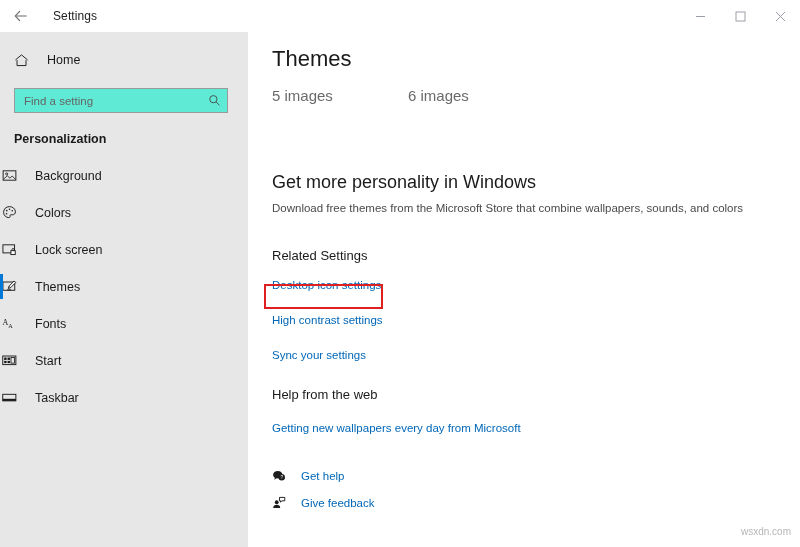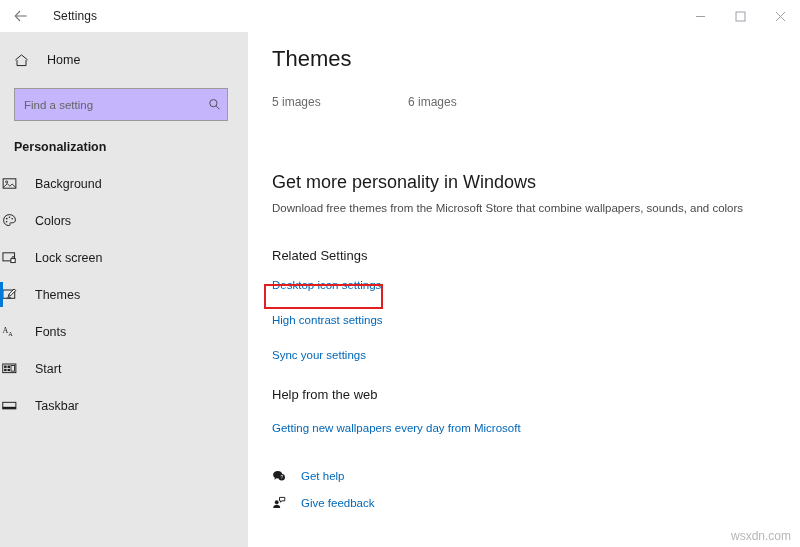"Find a setting" .searchbox { background: #c4b5fd -> #5eead4; height: 33px -> 25px }
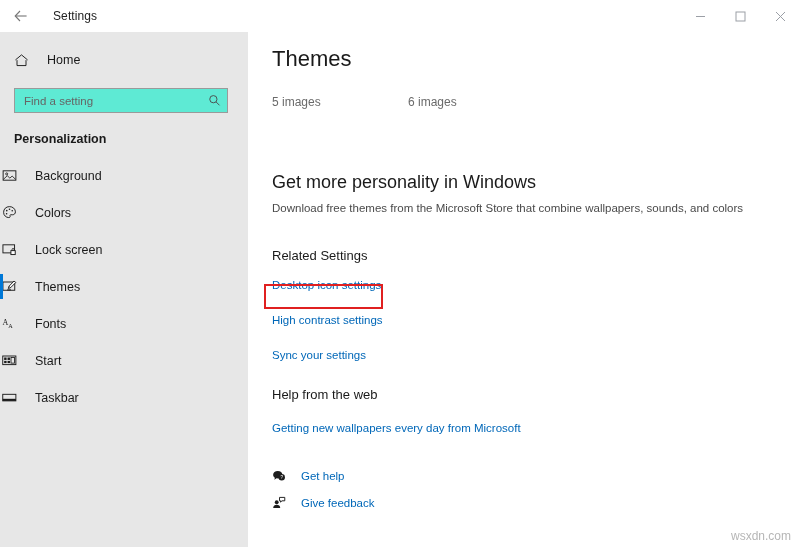"5 images" .imgcount { font-size: 12px -> 15px; top: 8px -> 0 }
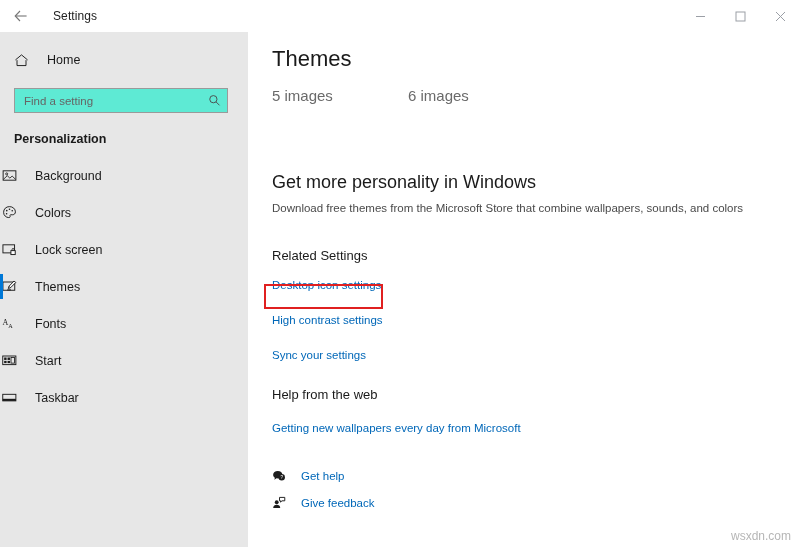"wsxdn.com" .watermark { bottom: 4px -> 10px; font-size: 12px -> 10px }
